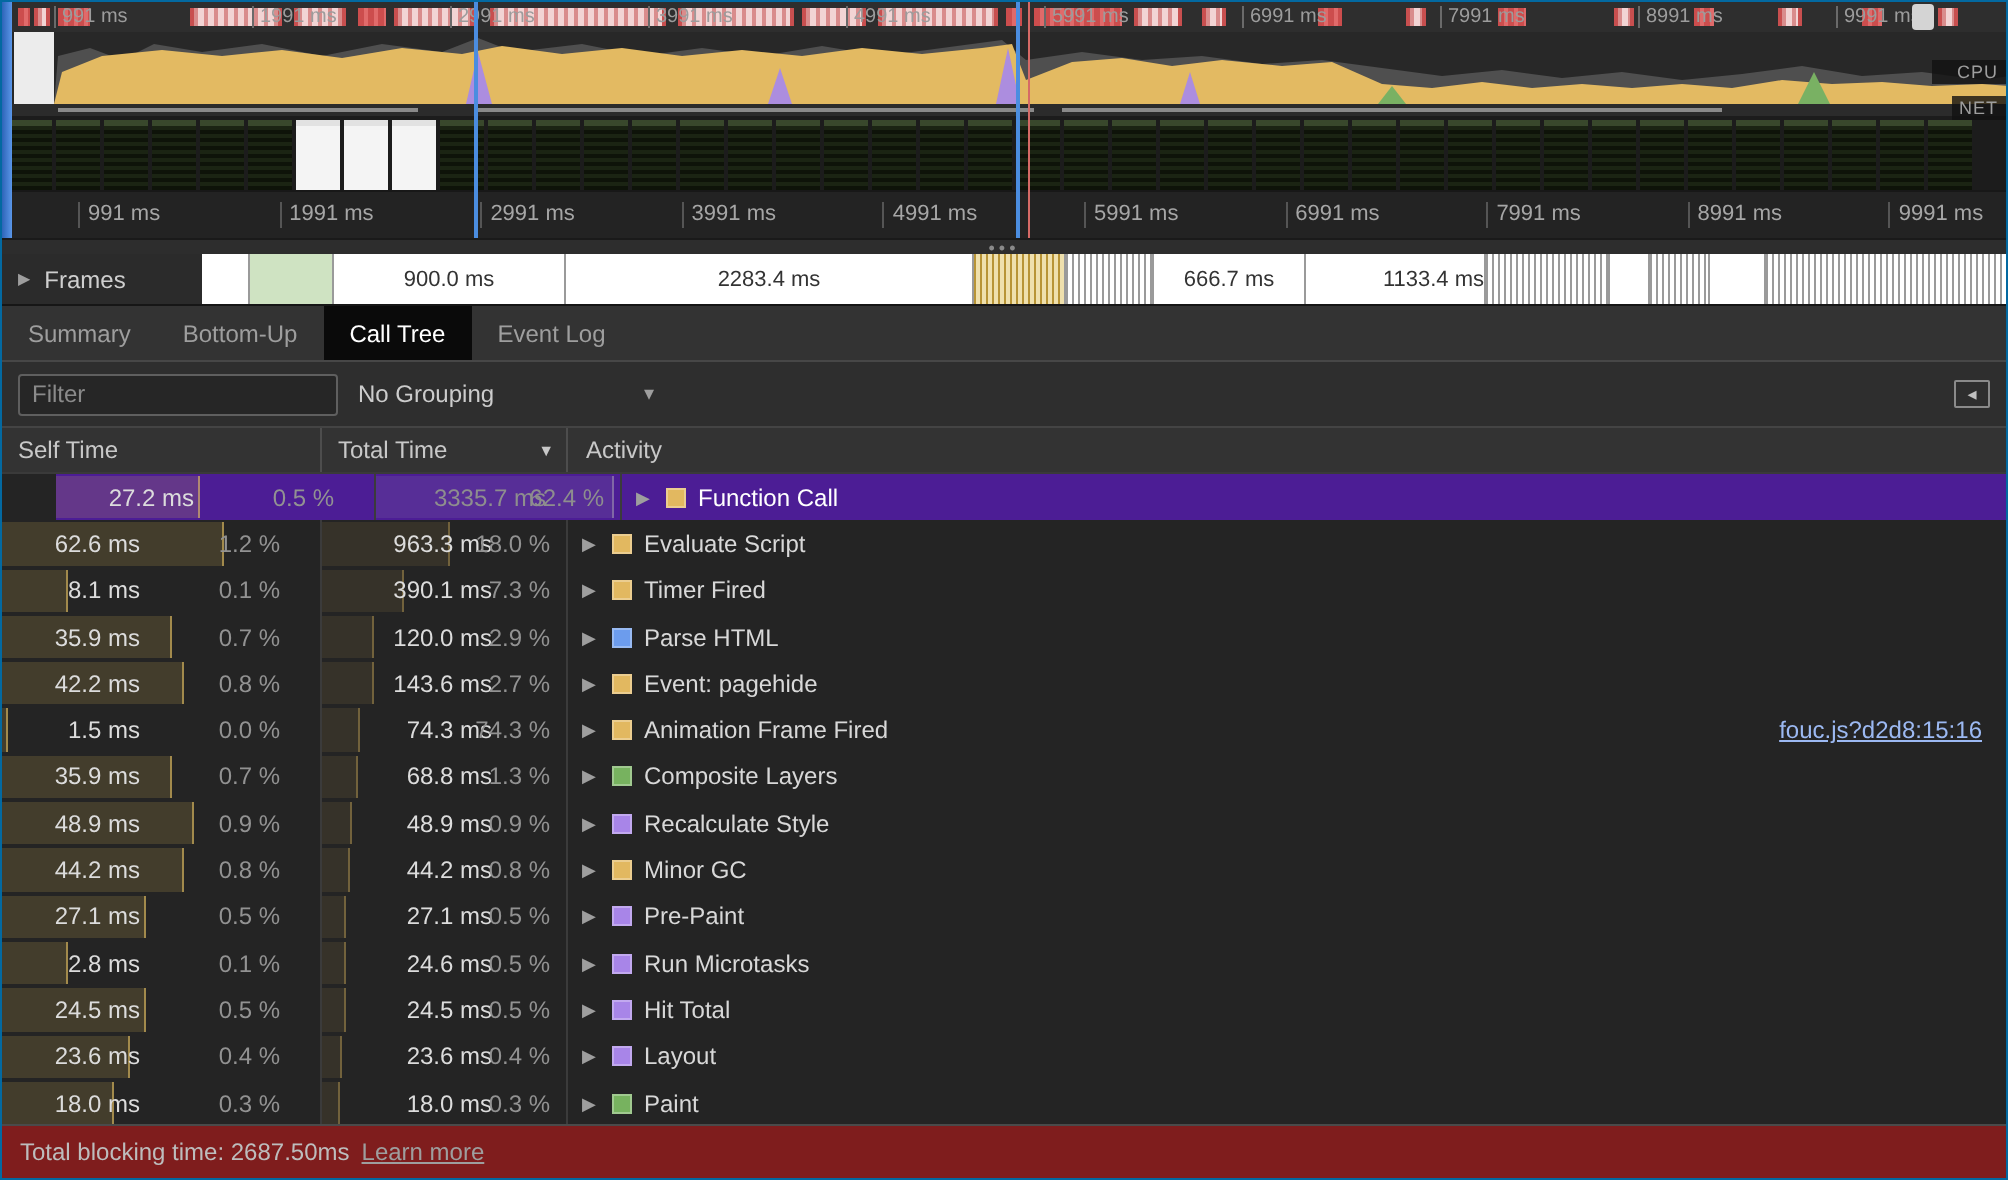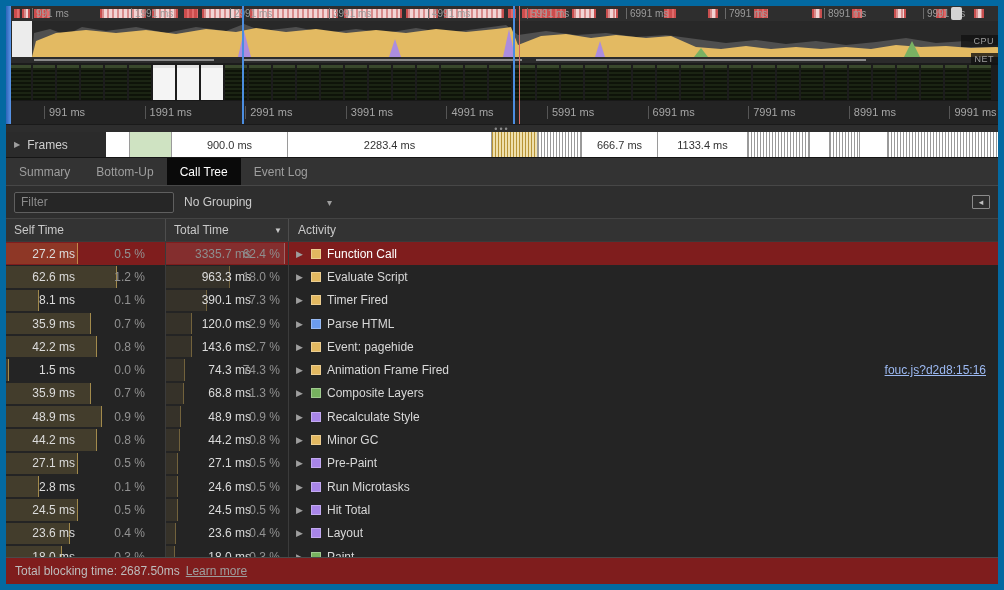"991 ms" .devtools { border: 6px solid #0369a1 -> 1px solid #0369a1 }
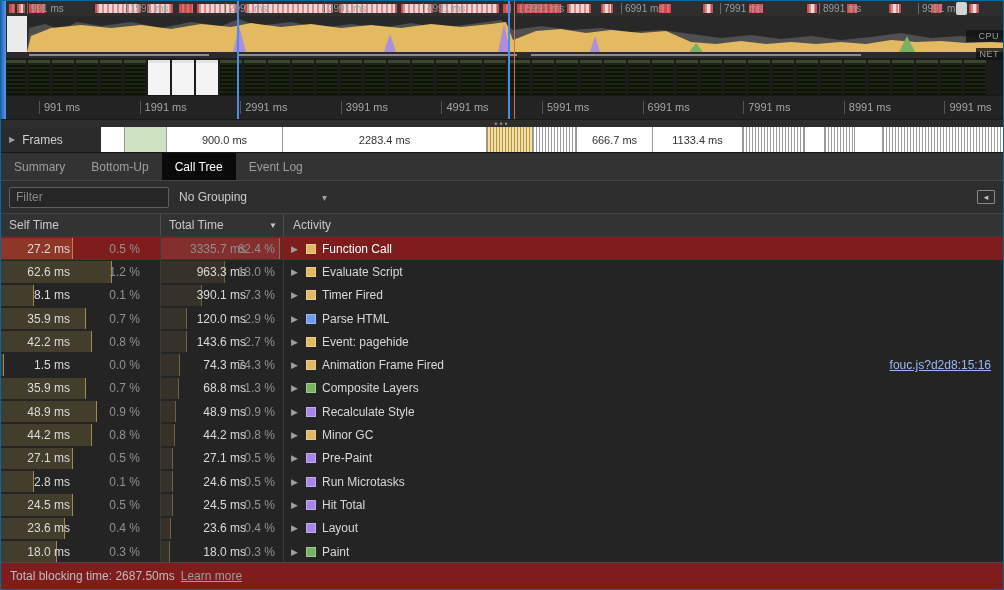"1133.4 ms" div.seg { justify-content: none -> flex-end }
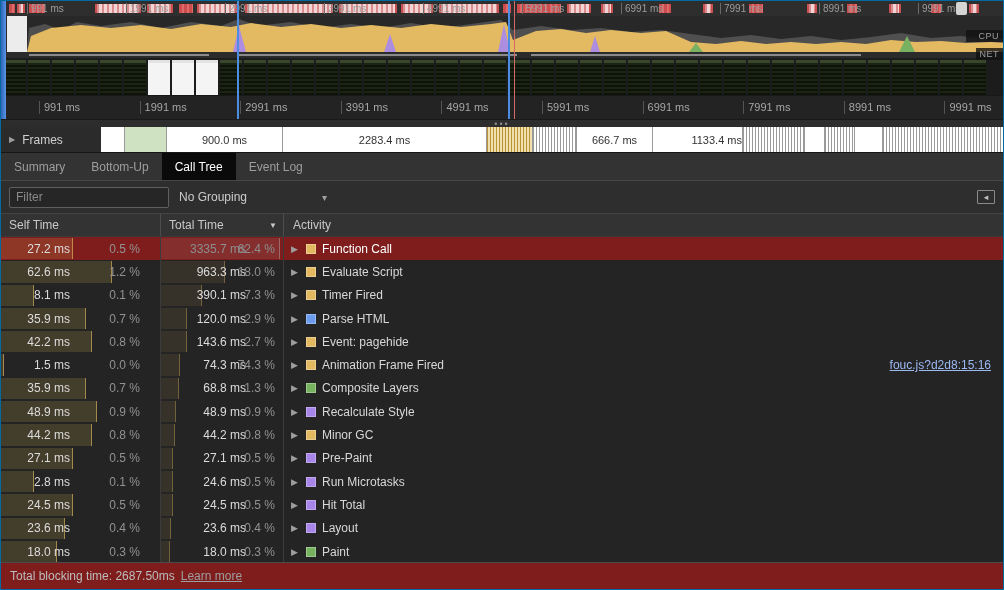"27.2 ms" .row.sel { background: #7f1d1d -> #4c1d95; margin-left: none -> 27px }
